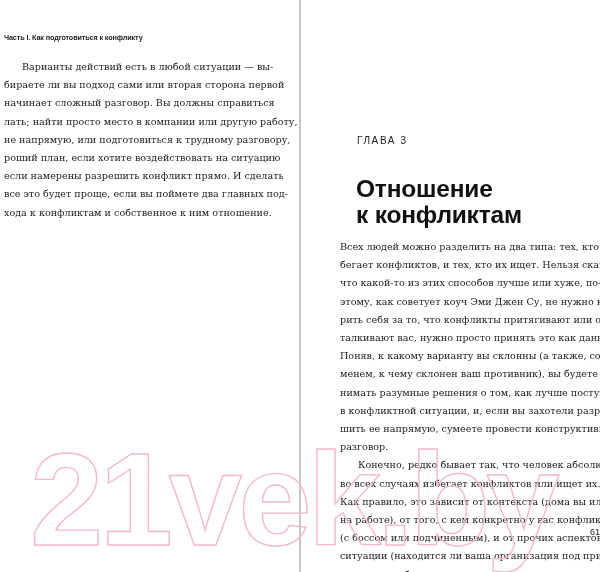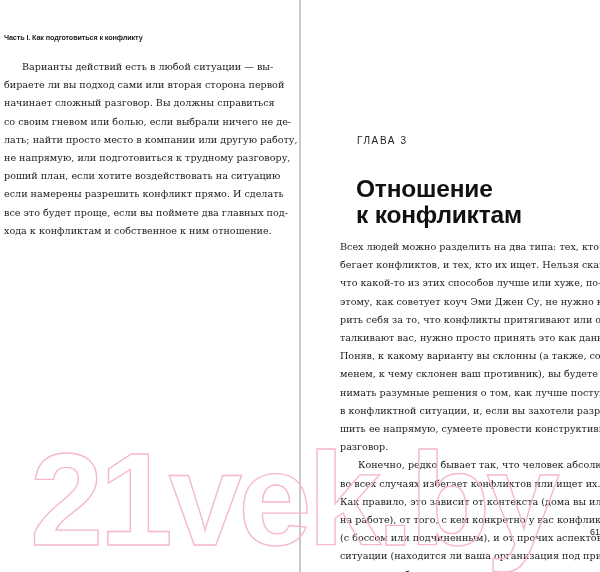"со своим гневом или болью," span.line { html: <span>со своим гневом или болью, если выбрали ничего не де-</span> -> none }
